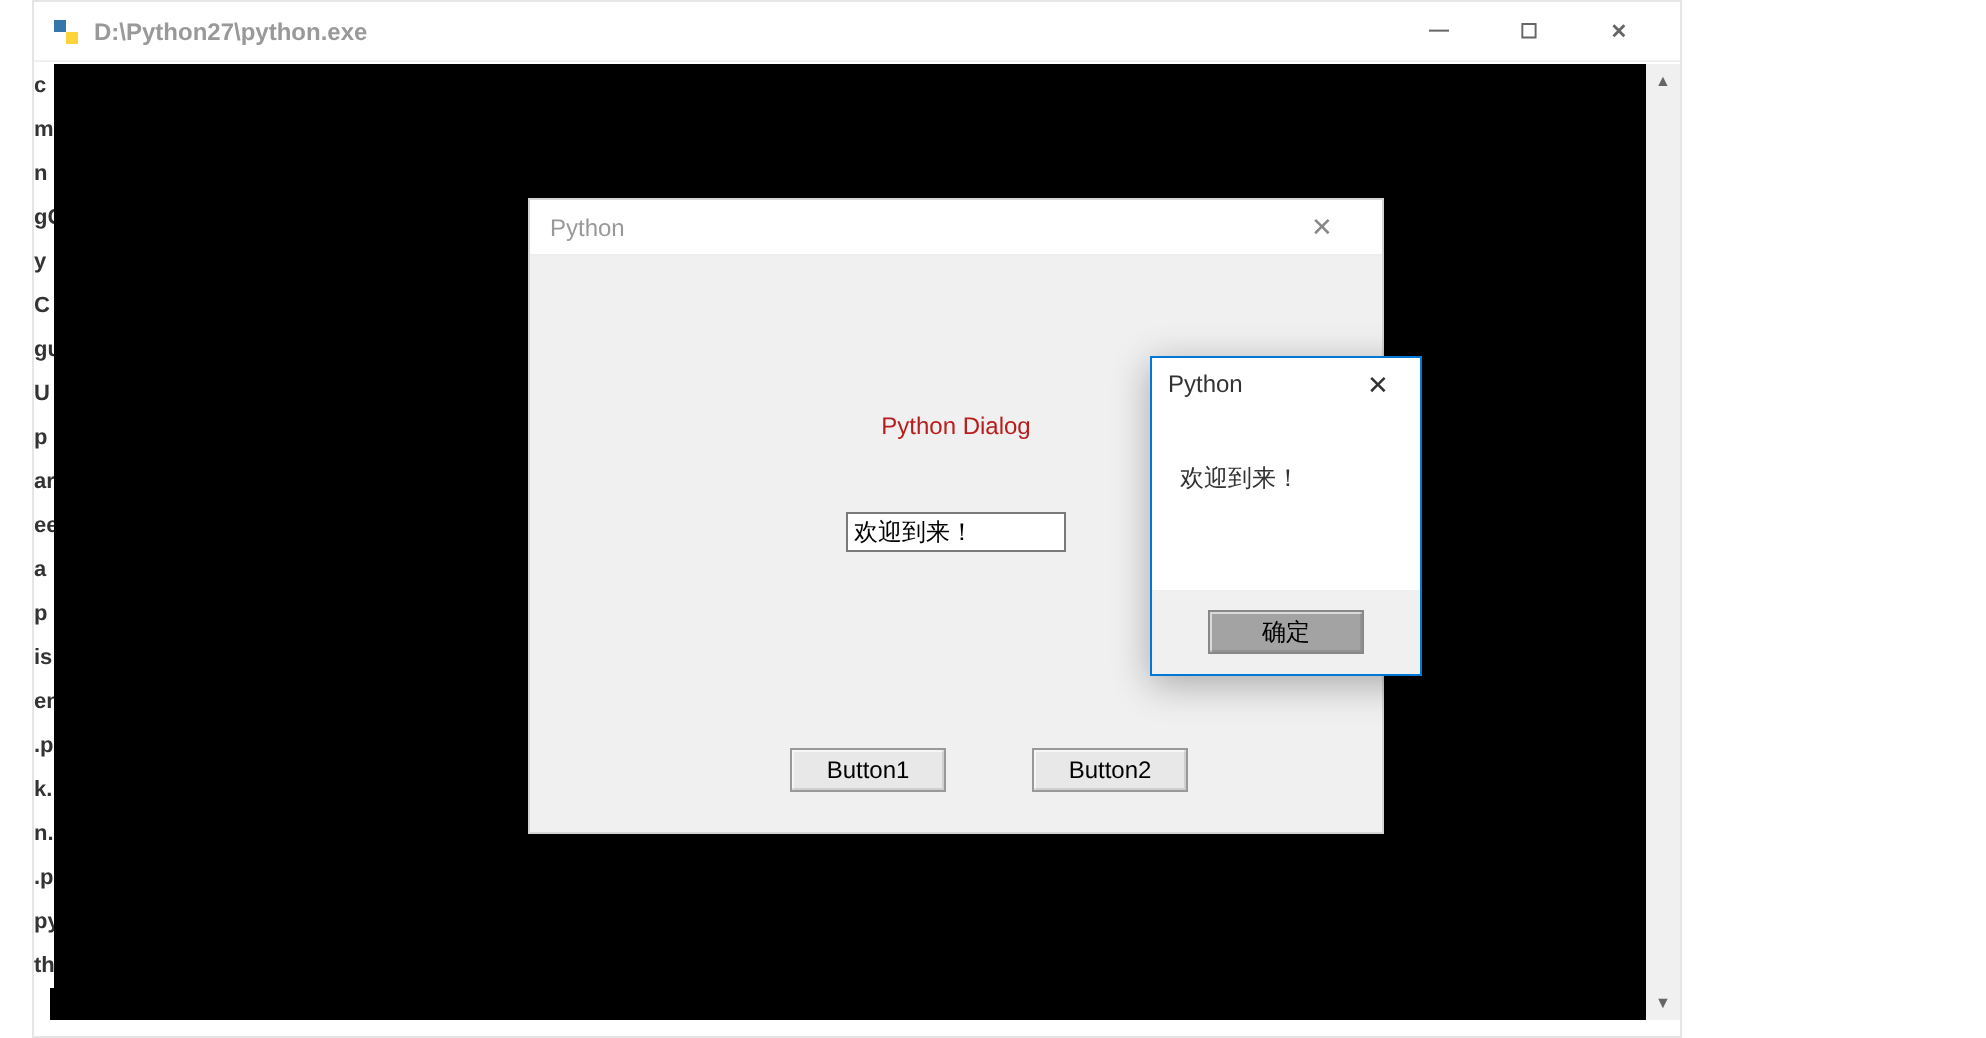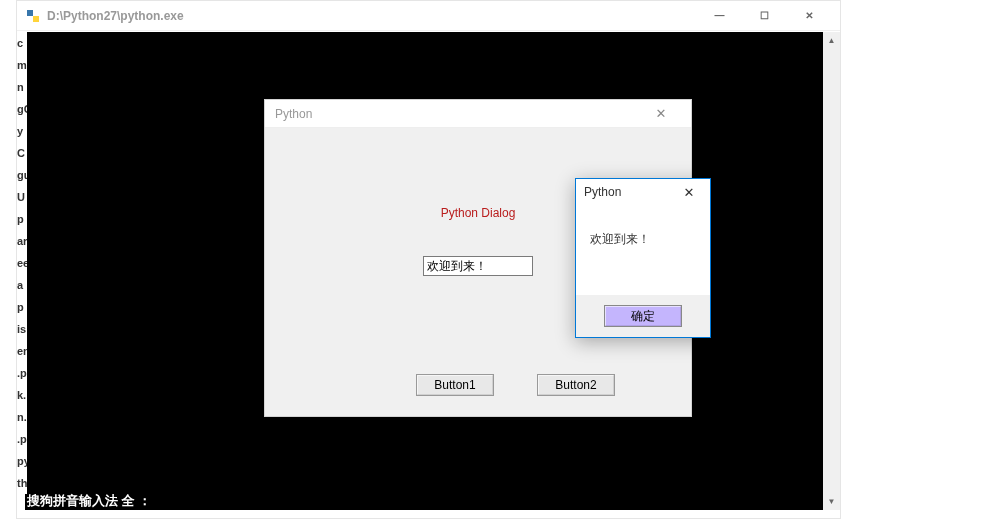"确定" .msgbox-ok { background: #c4b5fd -> #a3a3a3 }
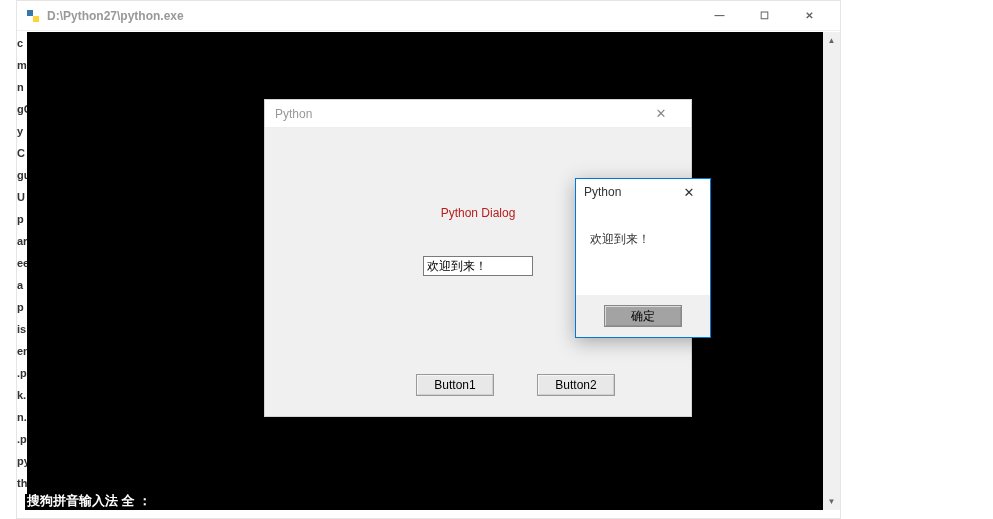"Button1" .dlg-btn { margin-left: 21px -> none }
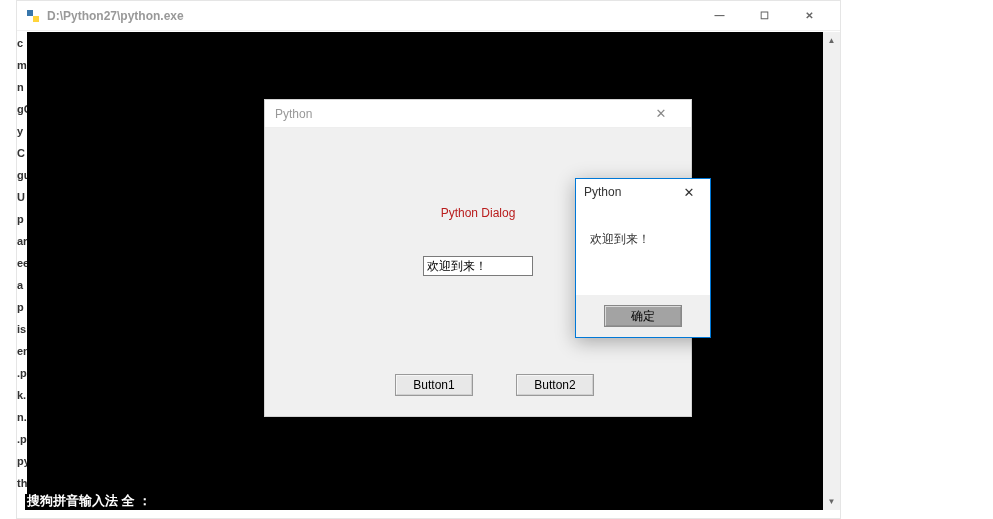"搜狗拼音输入法 全 ：" div.ime-bar { html: <div>搜狗拼音输入法 全 ：</div> -> none }
